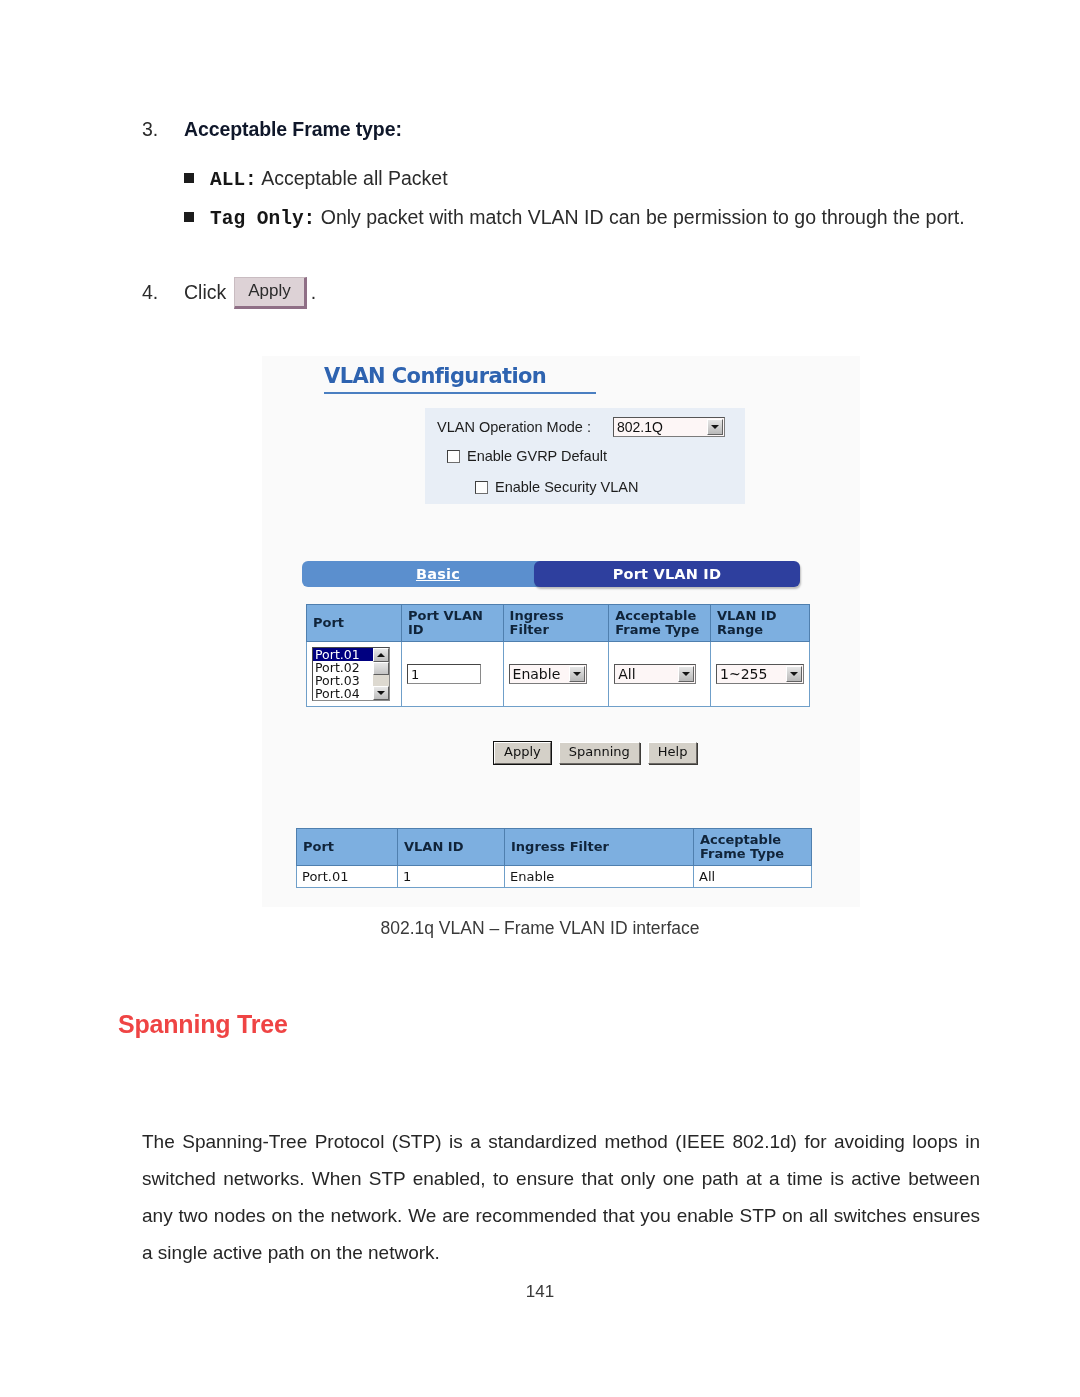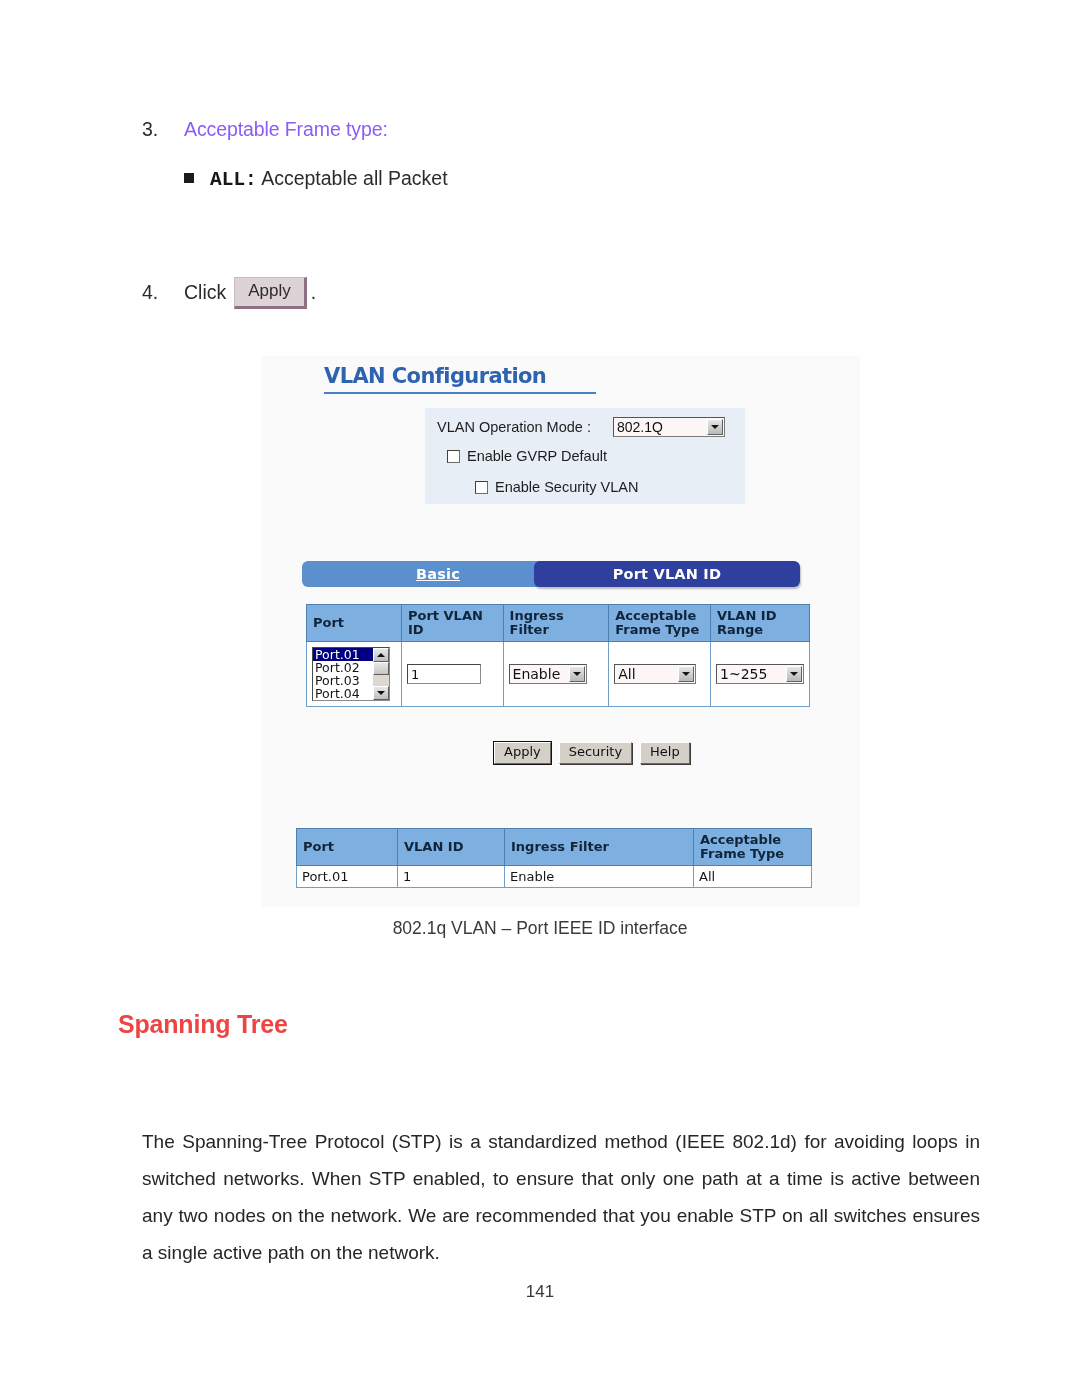"Acceptable Frame type:" .step3 .t { color: #8b5cf6 -> #0f172a; font-weight: normal -> bold }
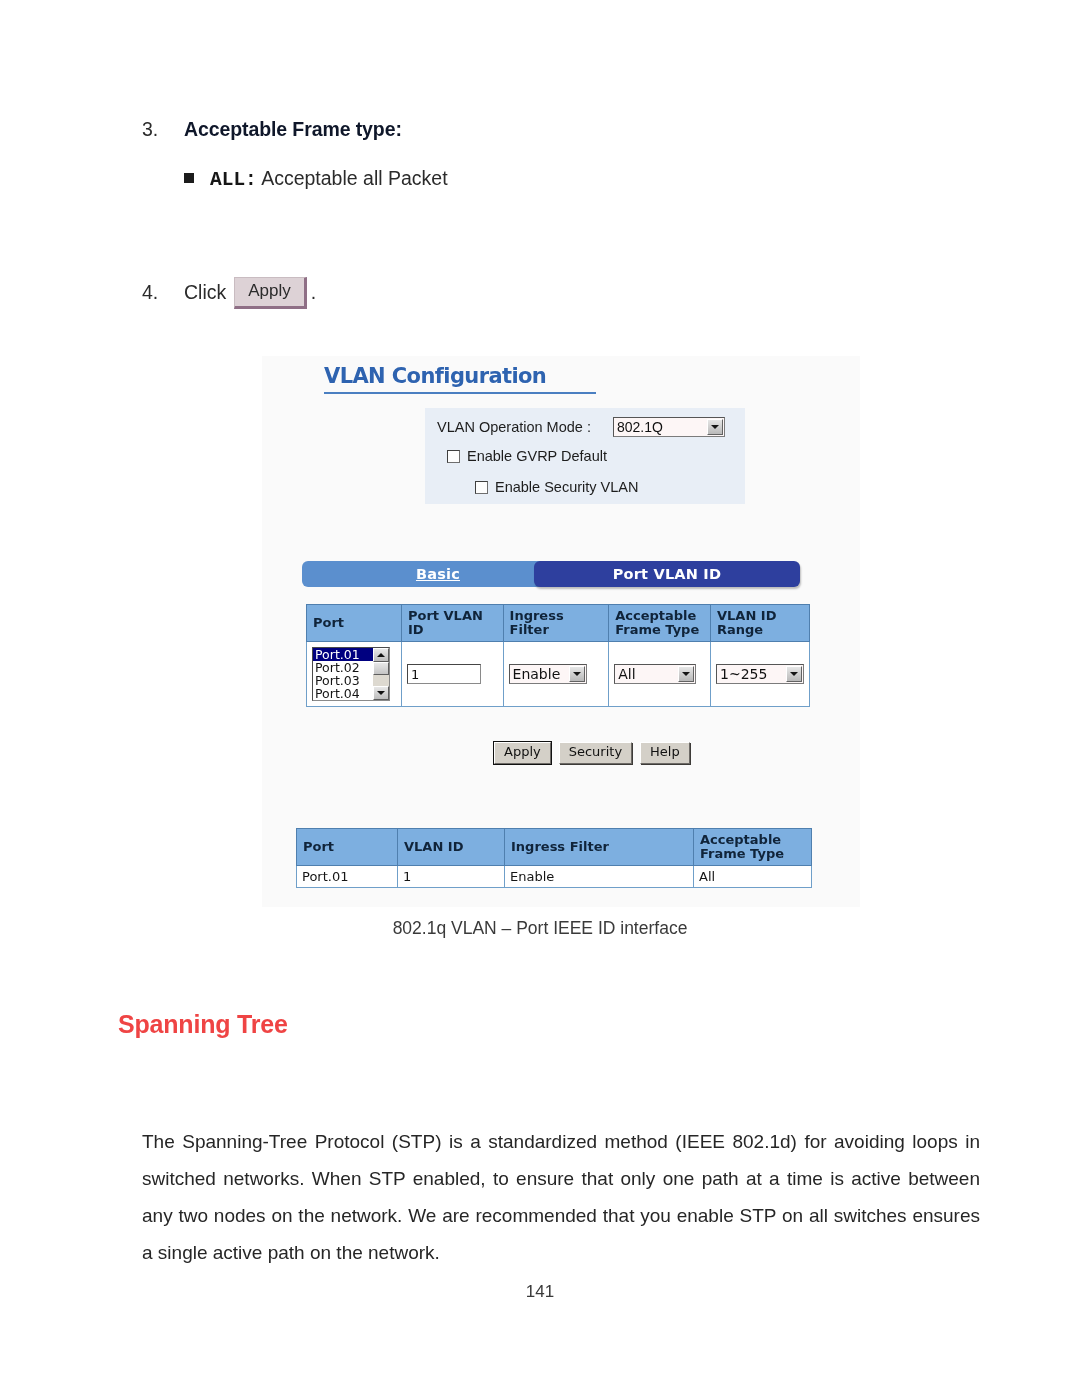"Tag Only: Only packet with" div.bullet-row { html: none -> <div> <span> <i></i> </span> <span><b>Tag Only:</b><span> Only packet with match VLAN ID can be permission to go through the port.</span></span> </div> }
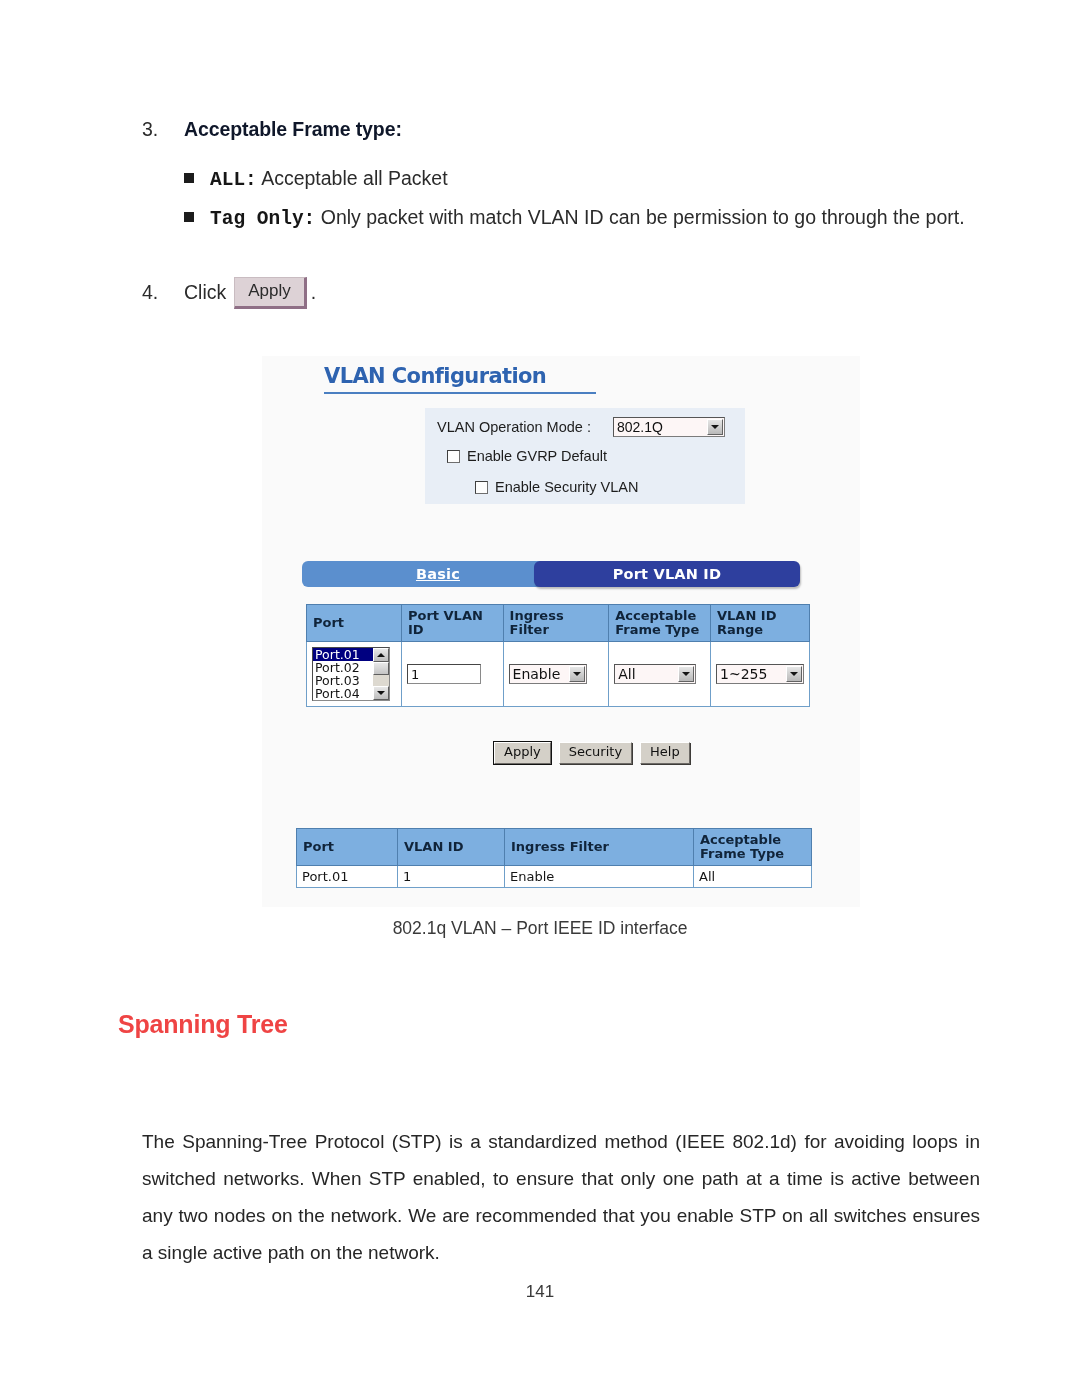"Security" span.winbtn { text: Security -> Spanning }
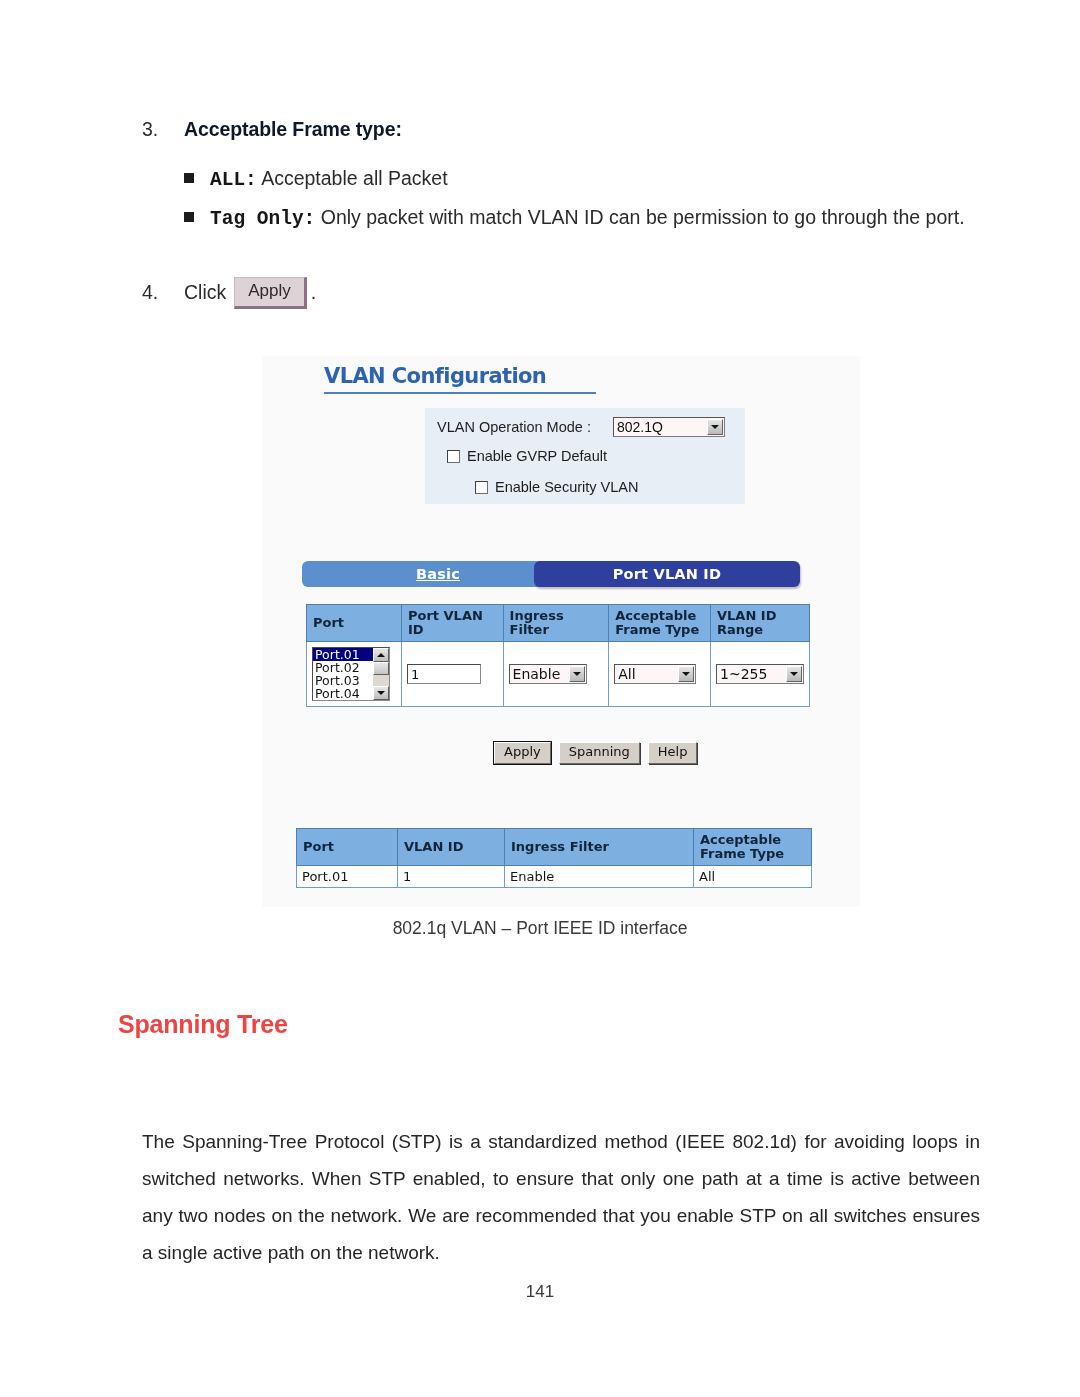"802.1q VLAN – Port IEEE" div.caption { text: Port IEEE -> Frame VLAN }
